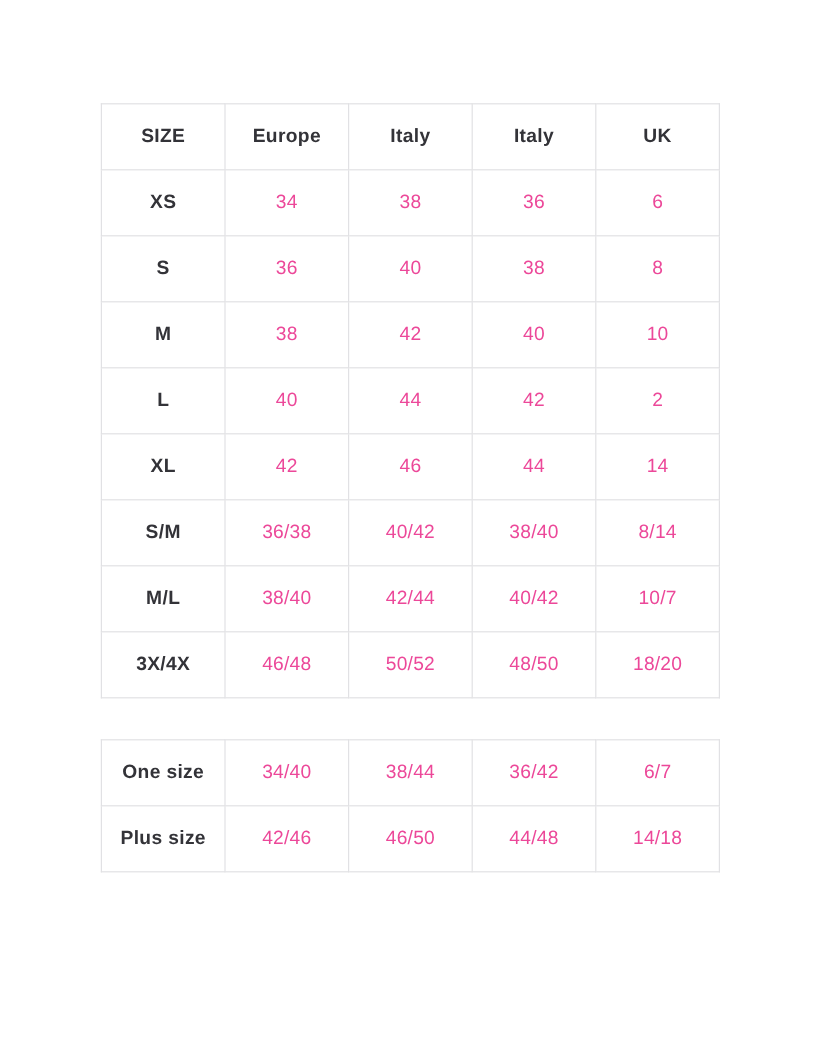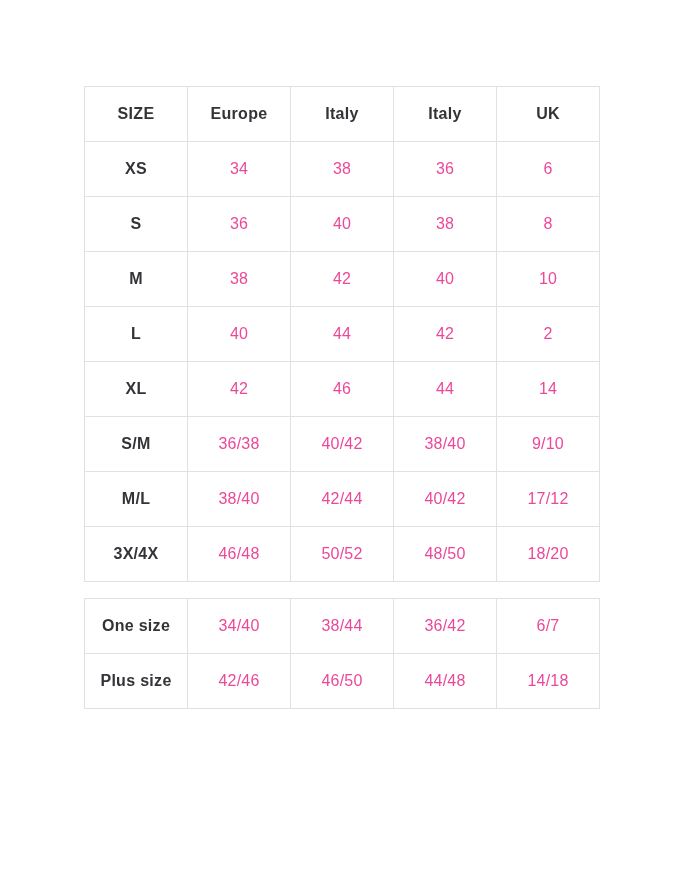"9/10" td.value-cell { text: 9/10 -> 8/14 }
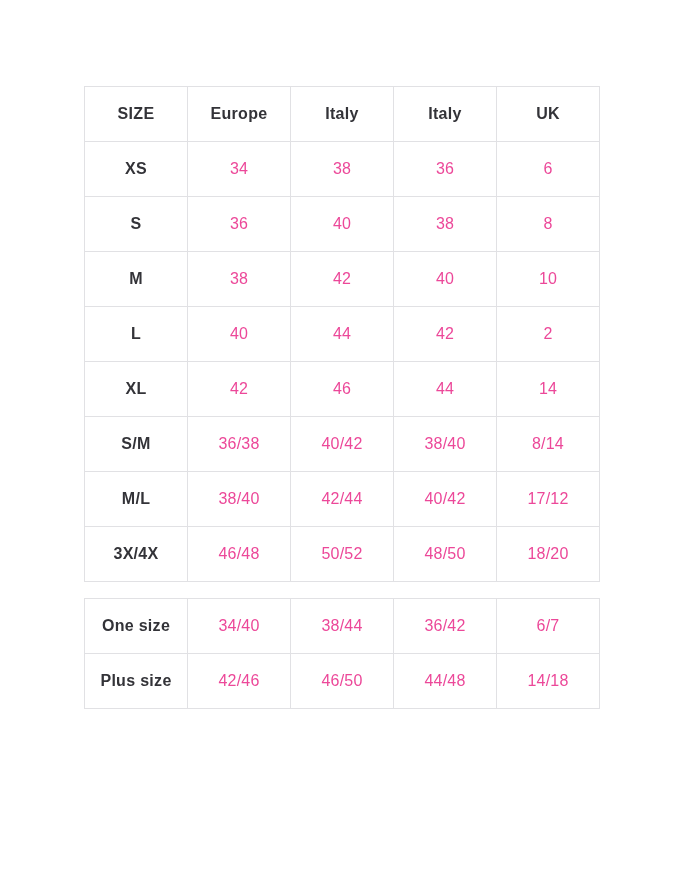"17/12" td.value-cell { text: 17/12 -> 10/7 }
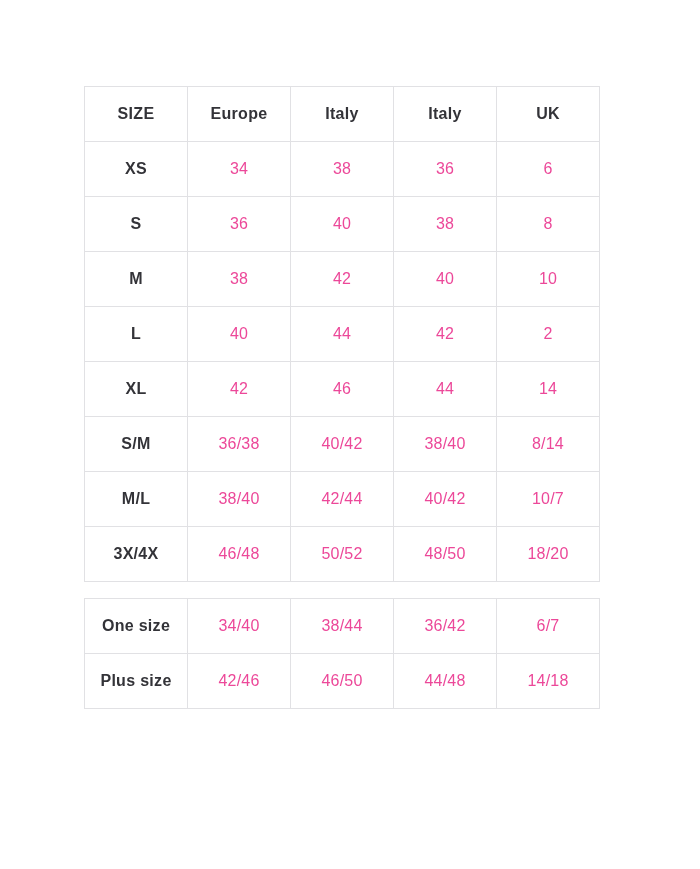"One size" table.size-table.secondary { margin-top: 16px -> 34px }
